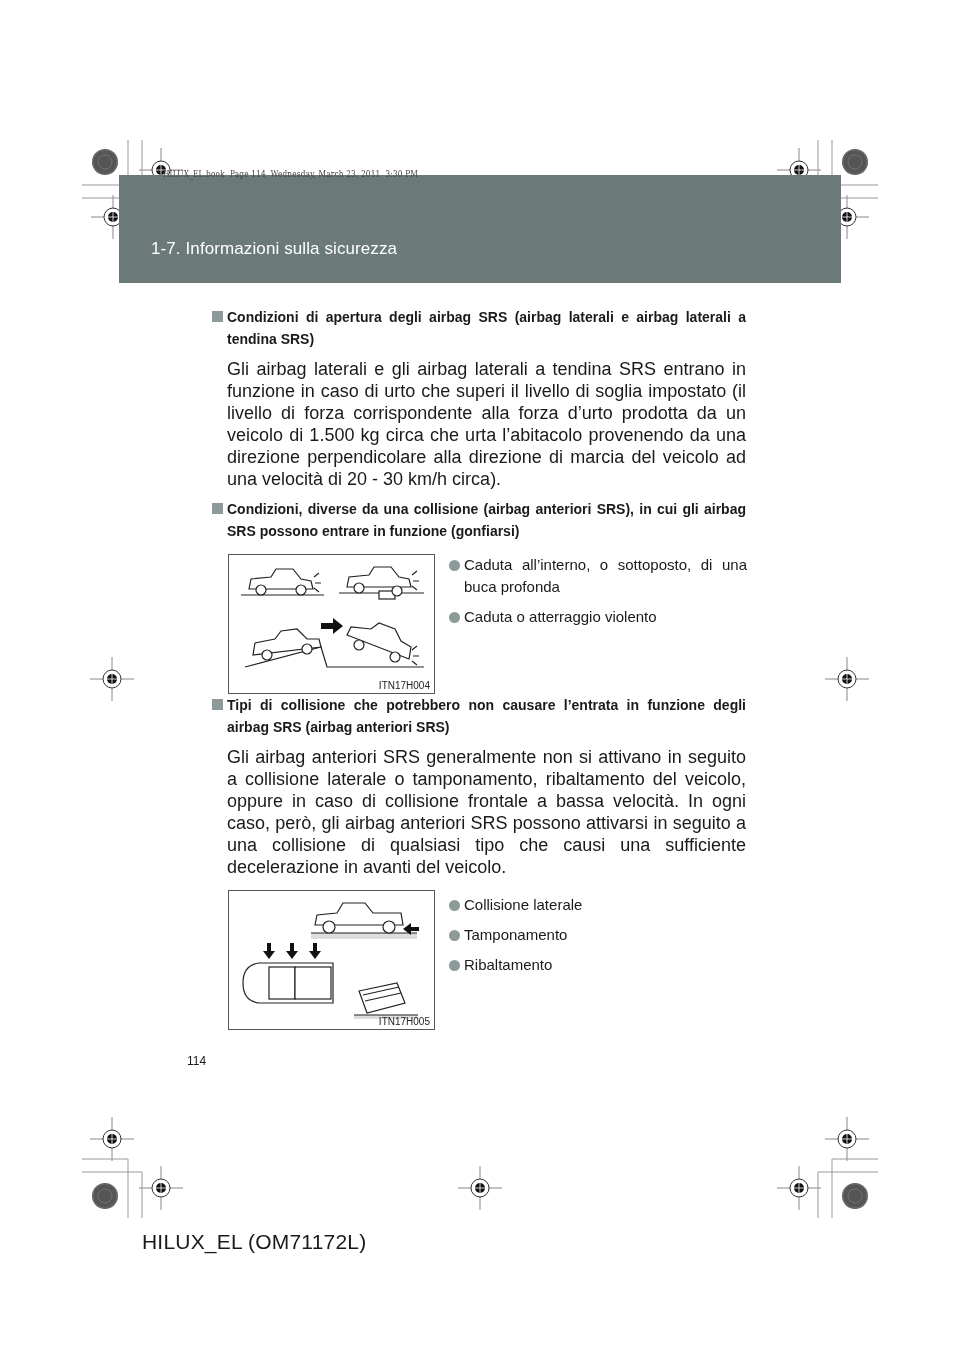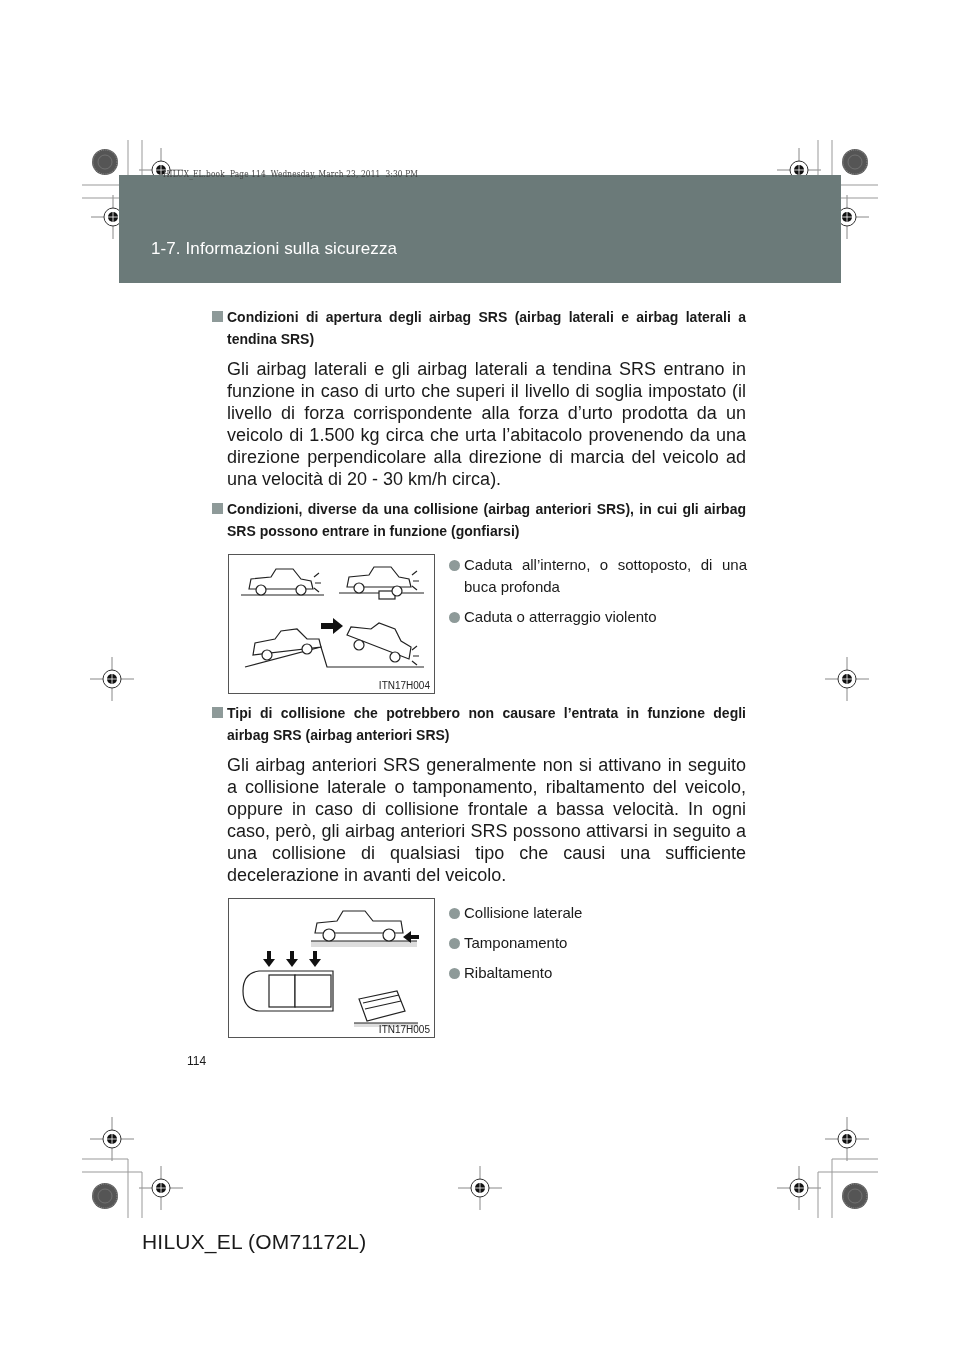"Tipi di collisione che potrebbero" div.h { margin-top: 8px -> 0 }
